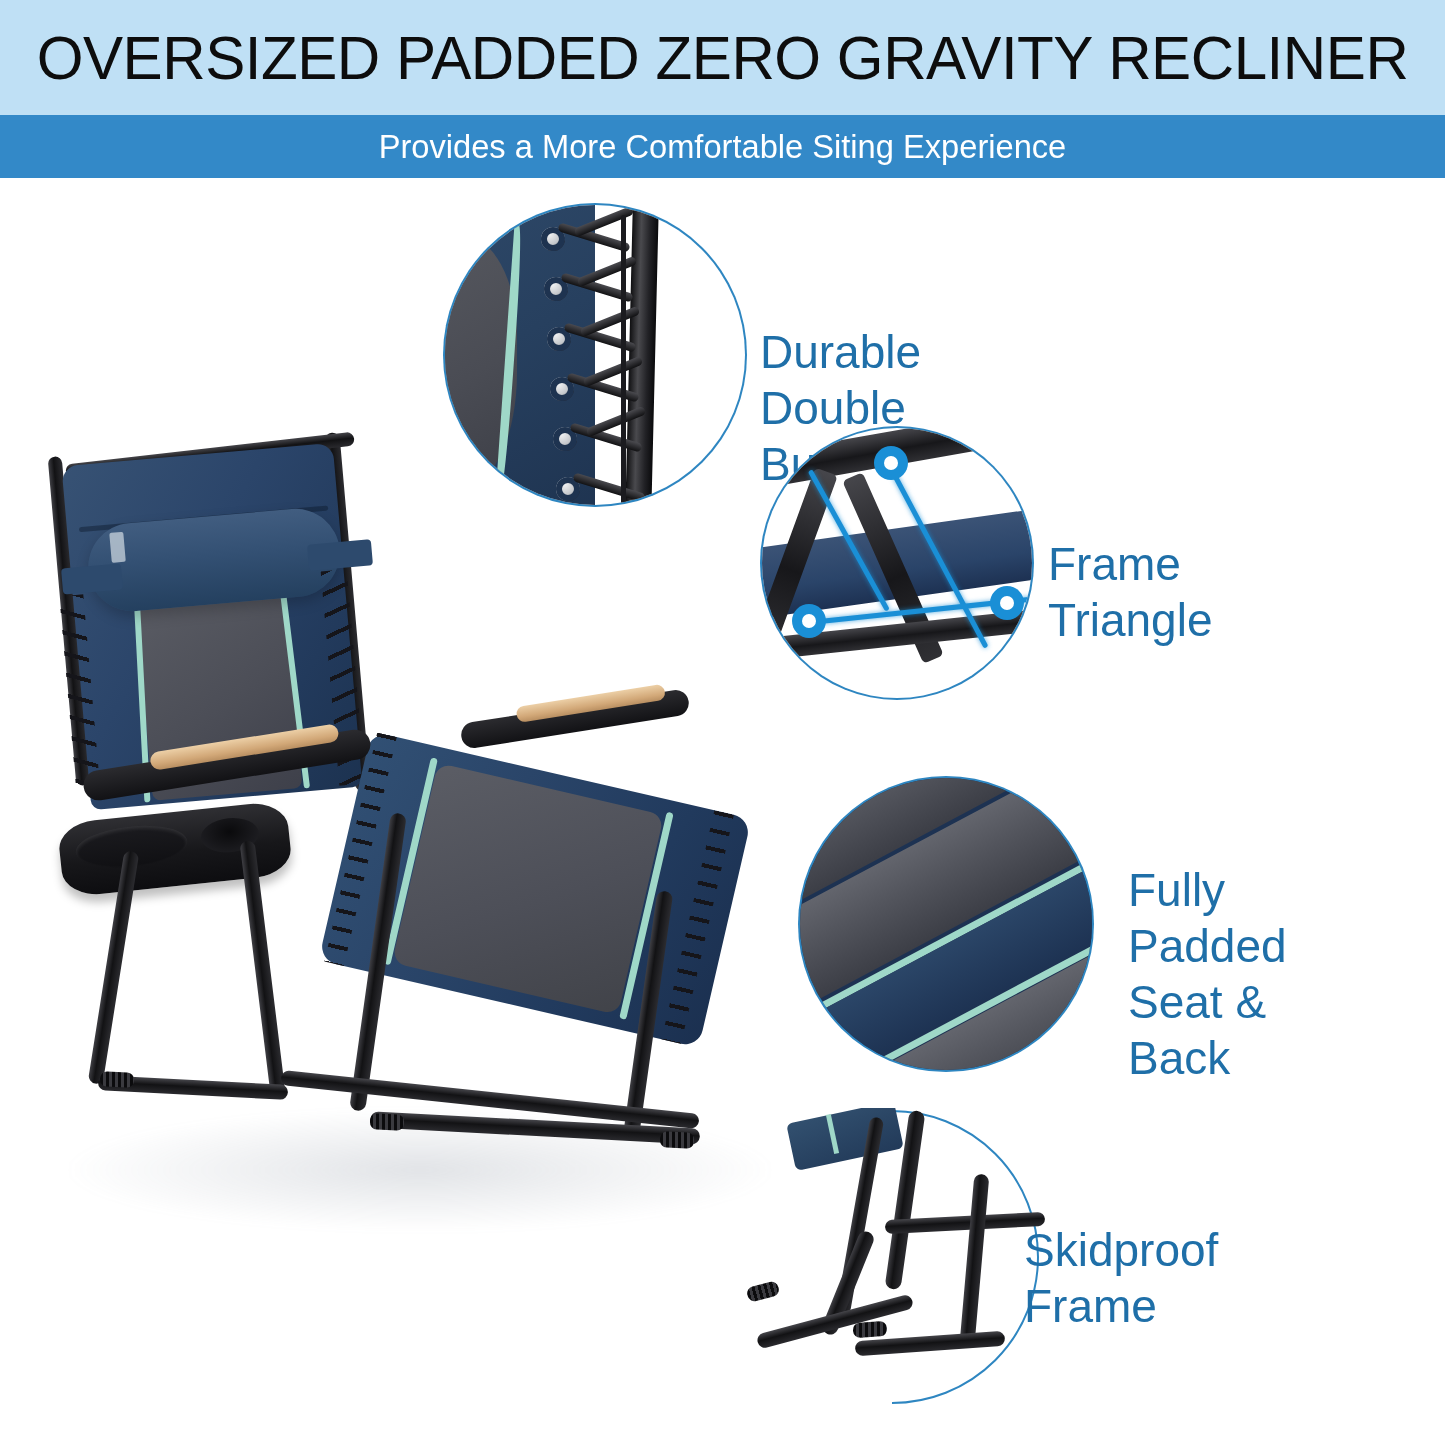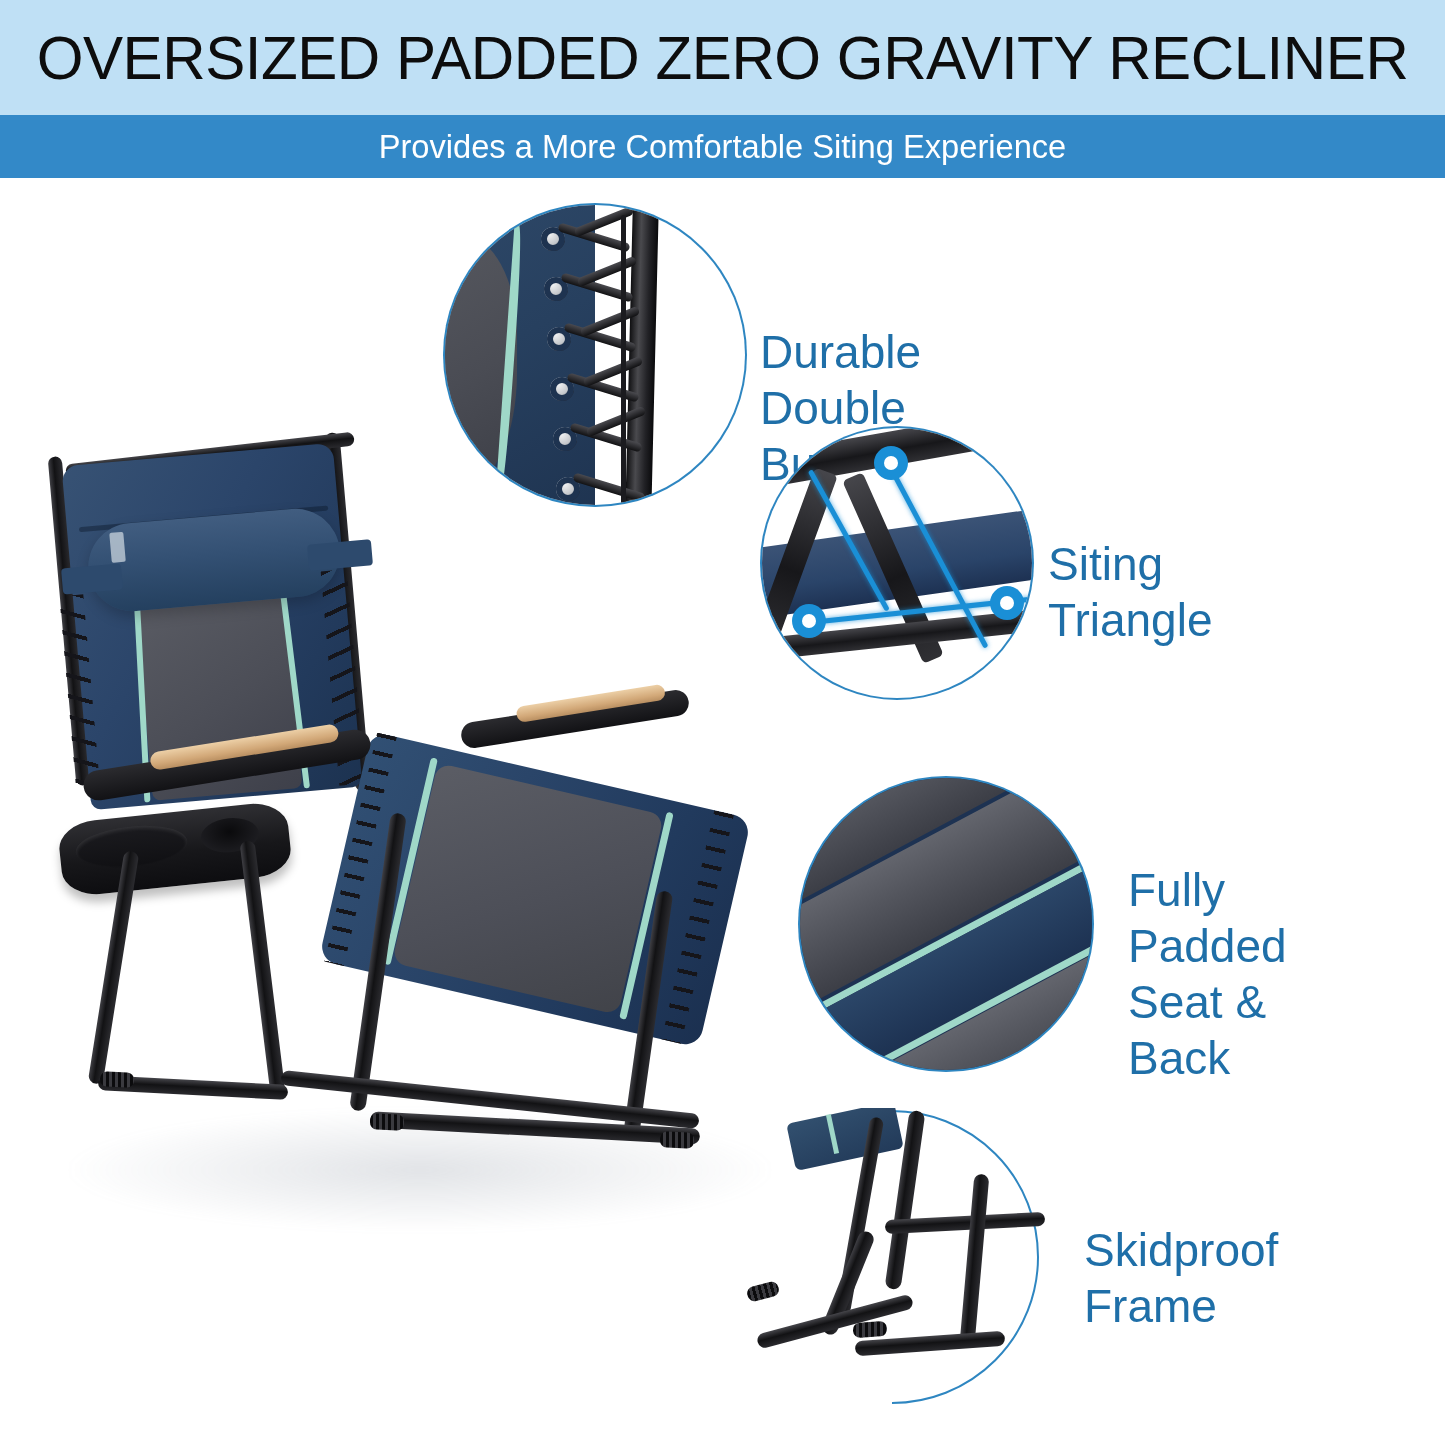"Siting Triangle" div.c-label { text: Siting -> Frame }
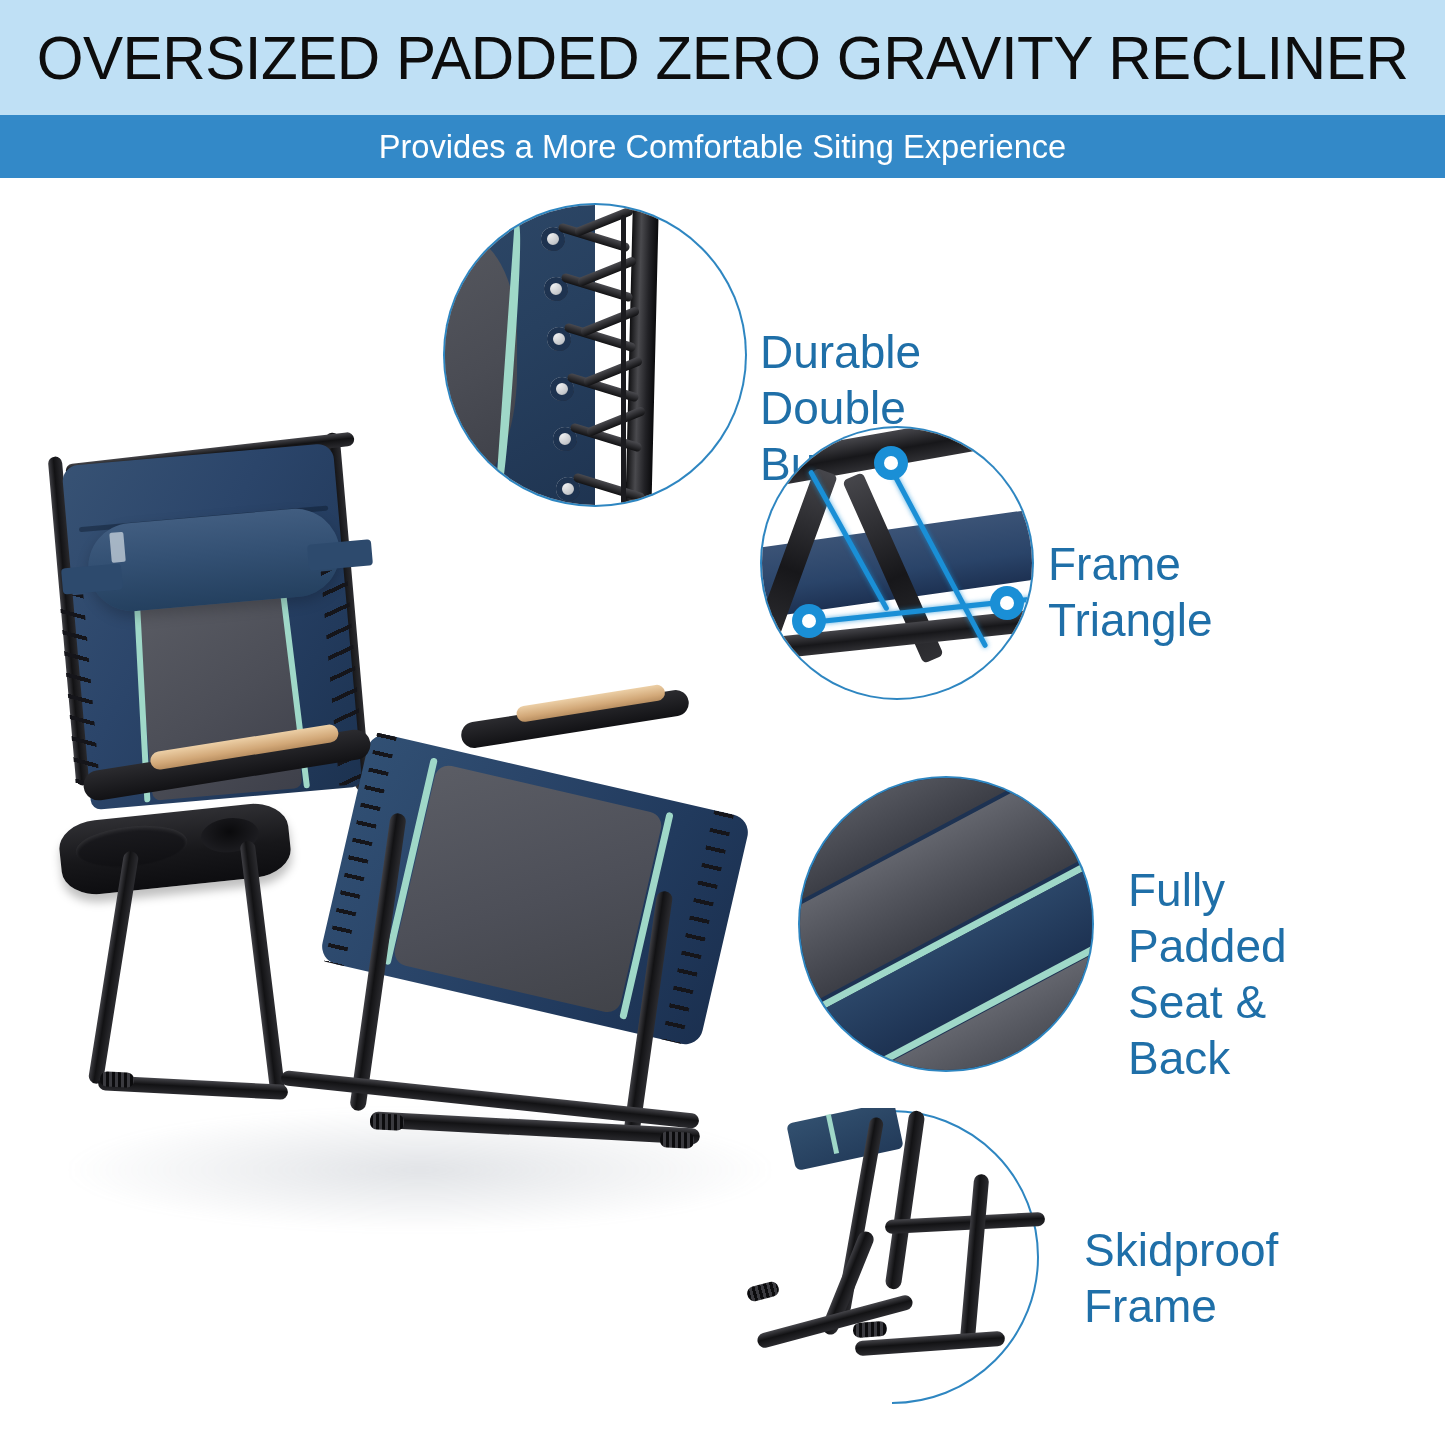"Skidproof Frame" div.c-label { left: 1084px -> 1024px }
